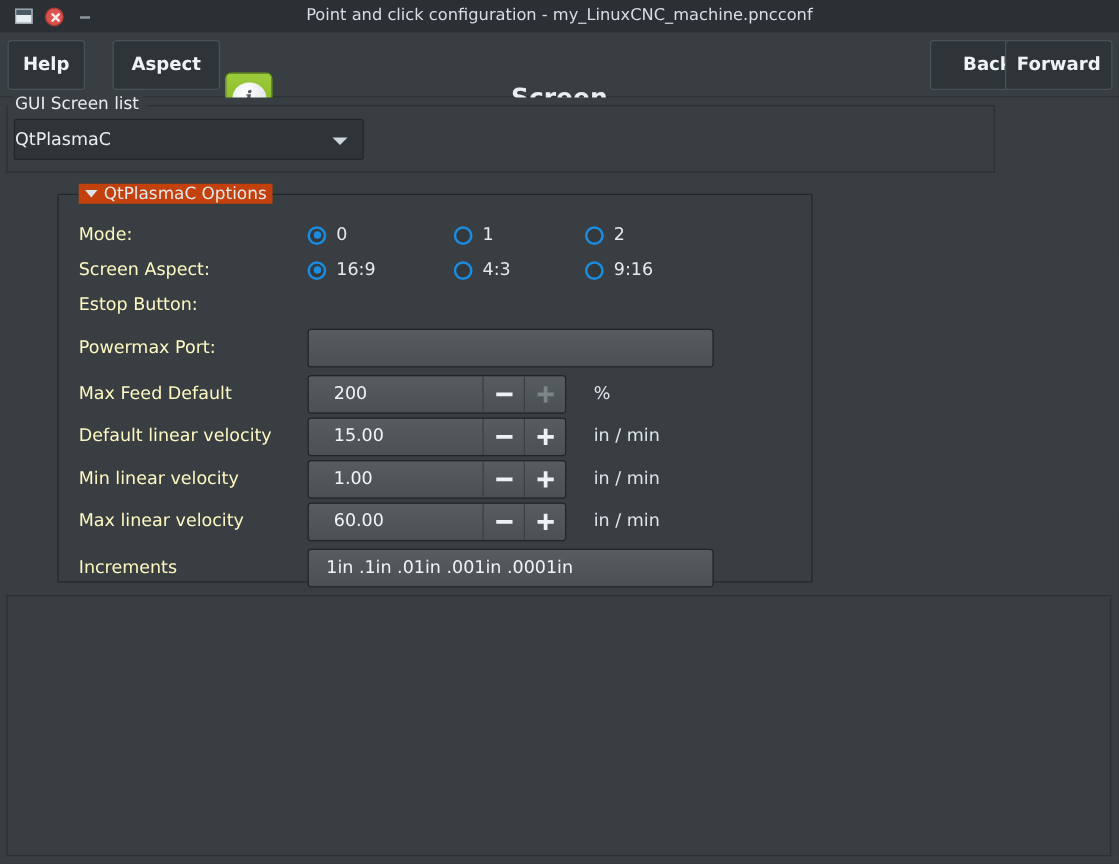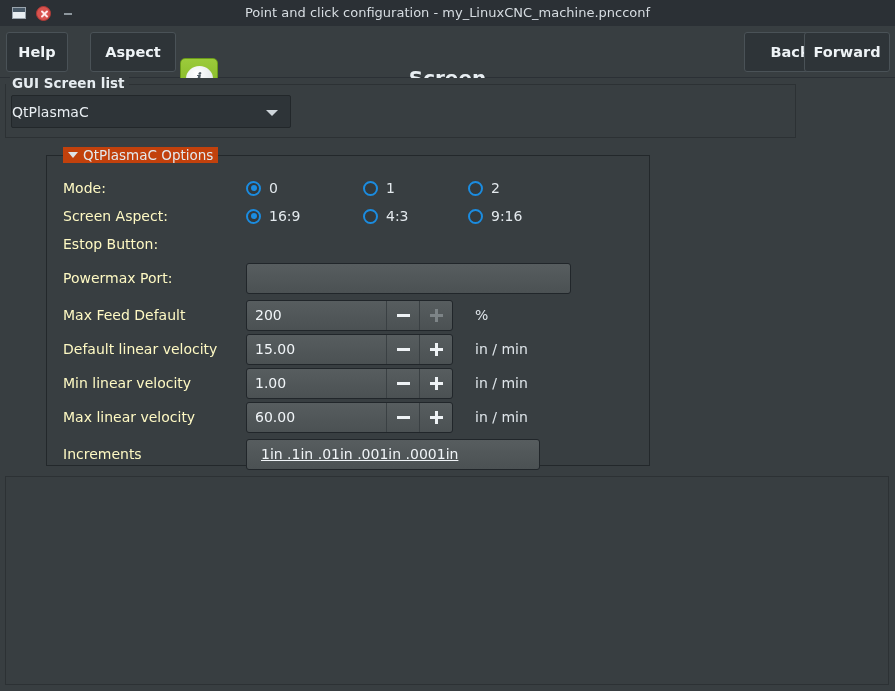"GUI Screen list" #gui-screen-label { font-weight: bold -> normal }
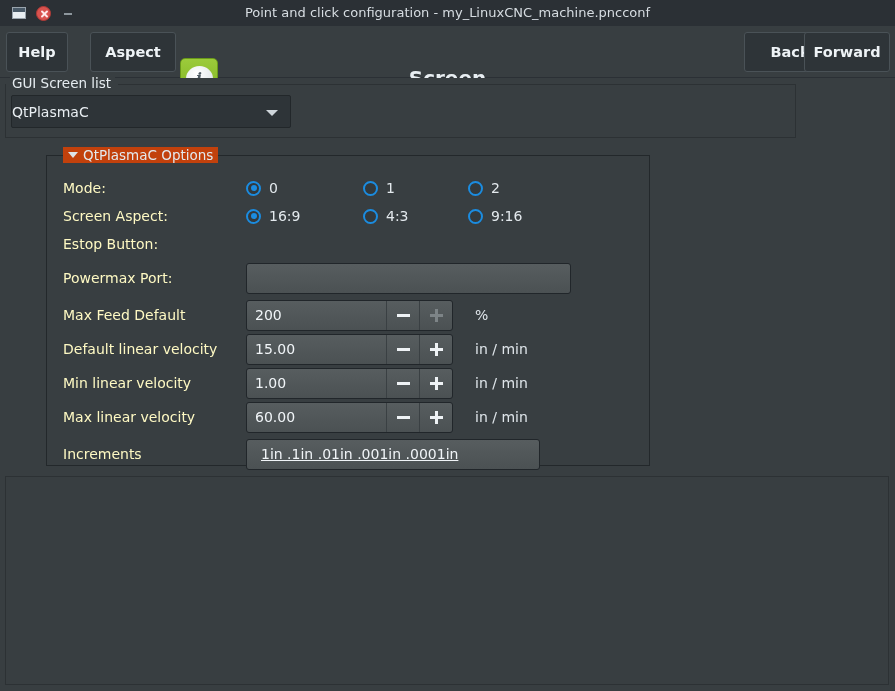"200" .spin .val { padding-left: 8px -> 20px }
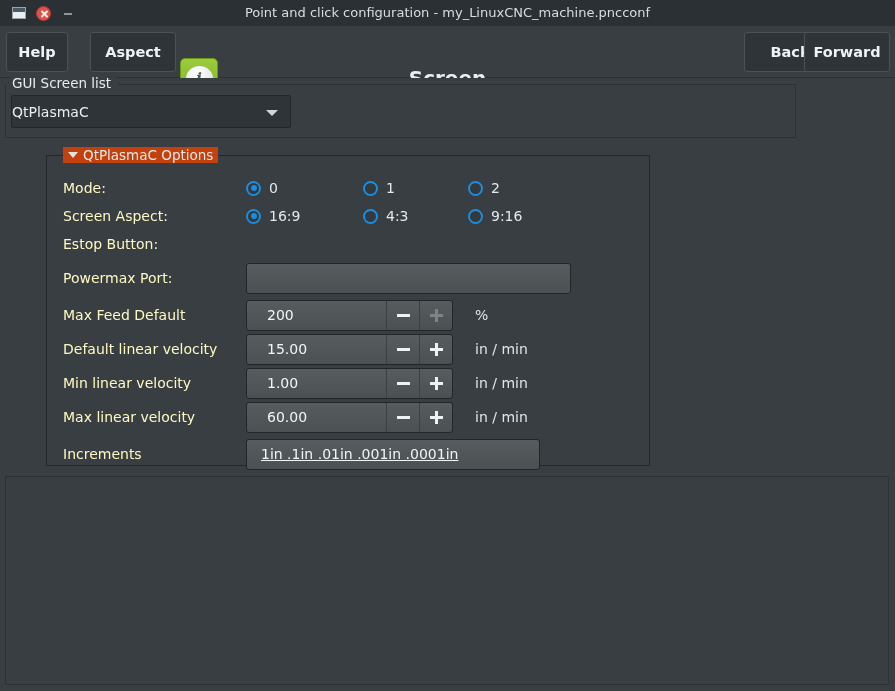"1in .1in .01in .001in .0001in" #increments-field { text-decoration: underline -> none; width: 294px -> 325px }
